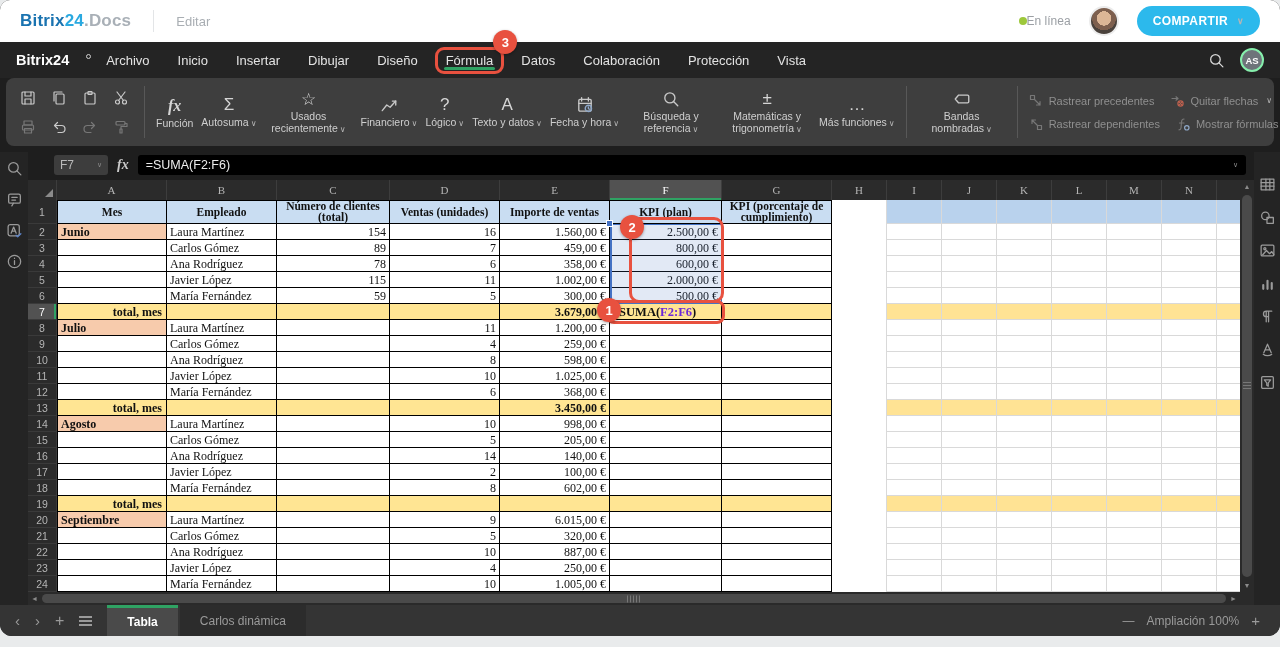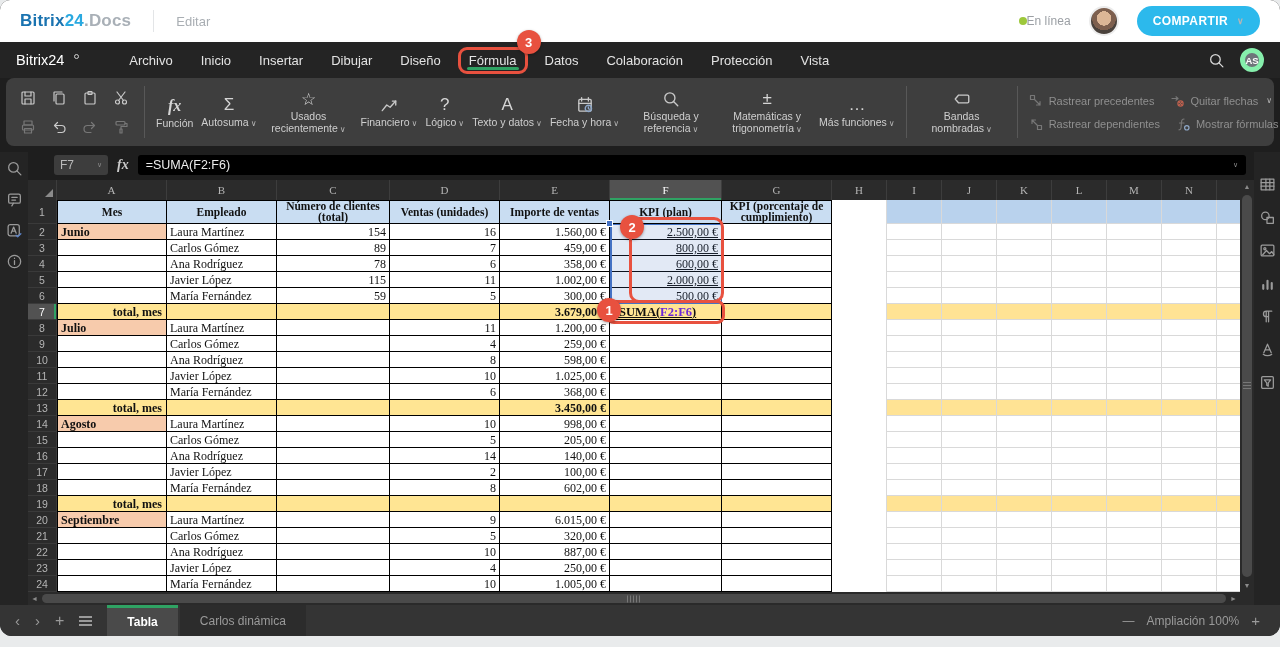"Bitrix24" .brand { font-weight: normal -> bold; gap: 10px -> 17px; margin-right: 48px -> 13px }
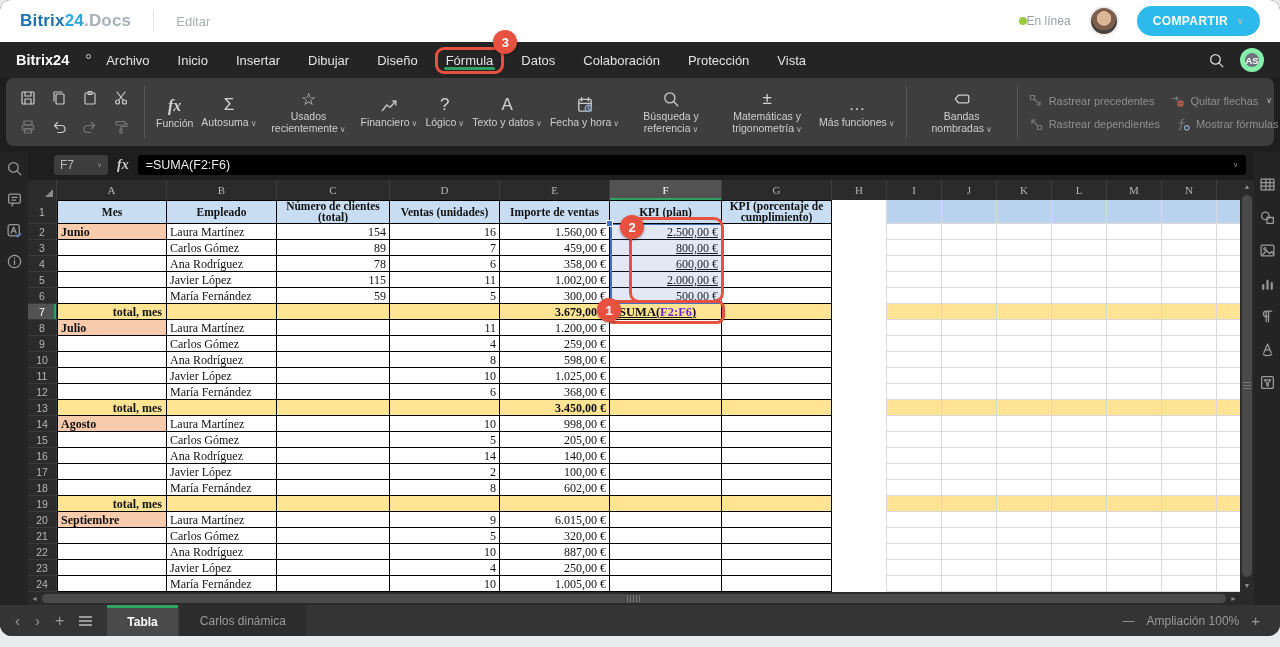"AS" .as-avatar { border: 5px solid #86efac -> 2px solid #86efac }
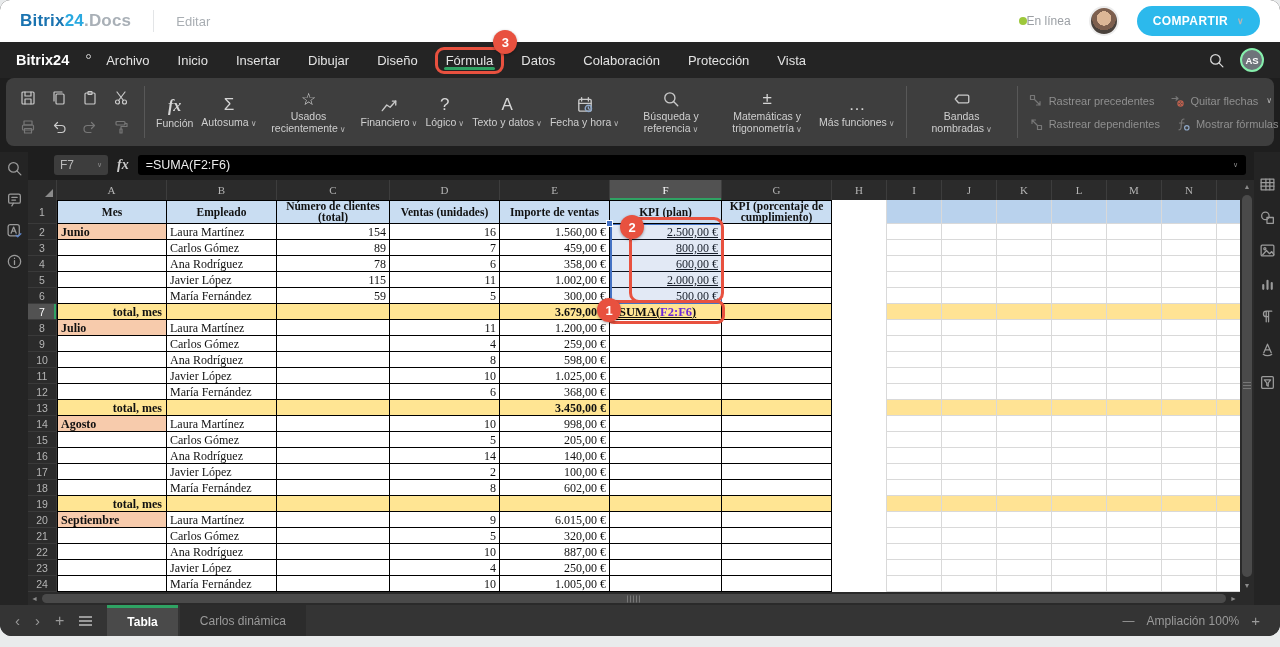"KPI (plan)" .c5 { text-decoration: underline -> none }
